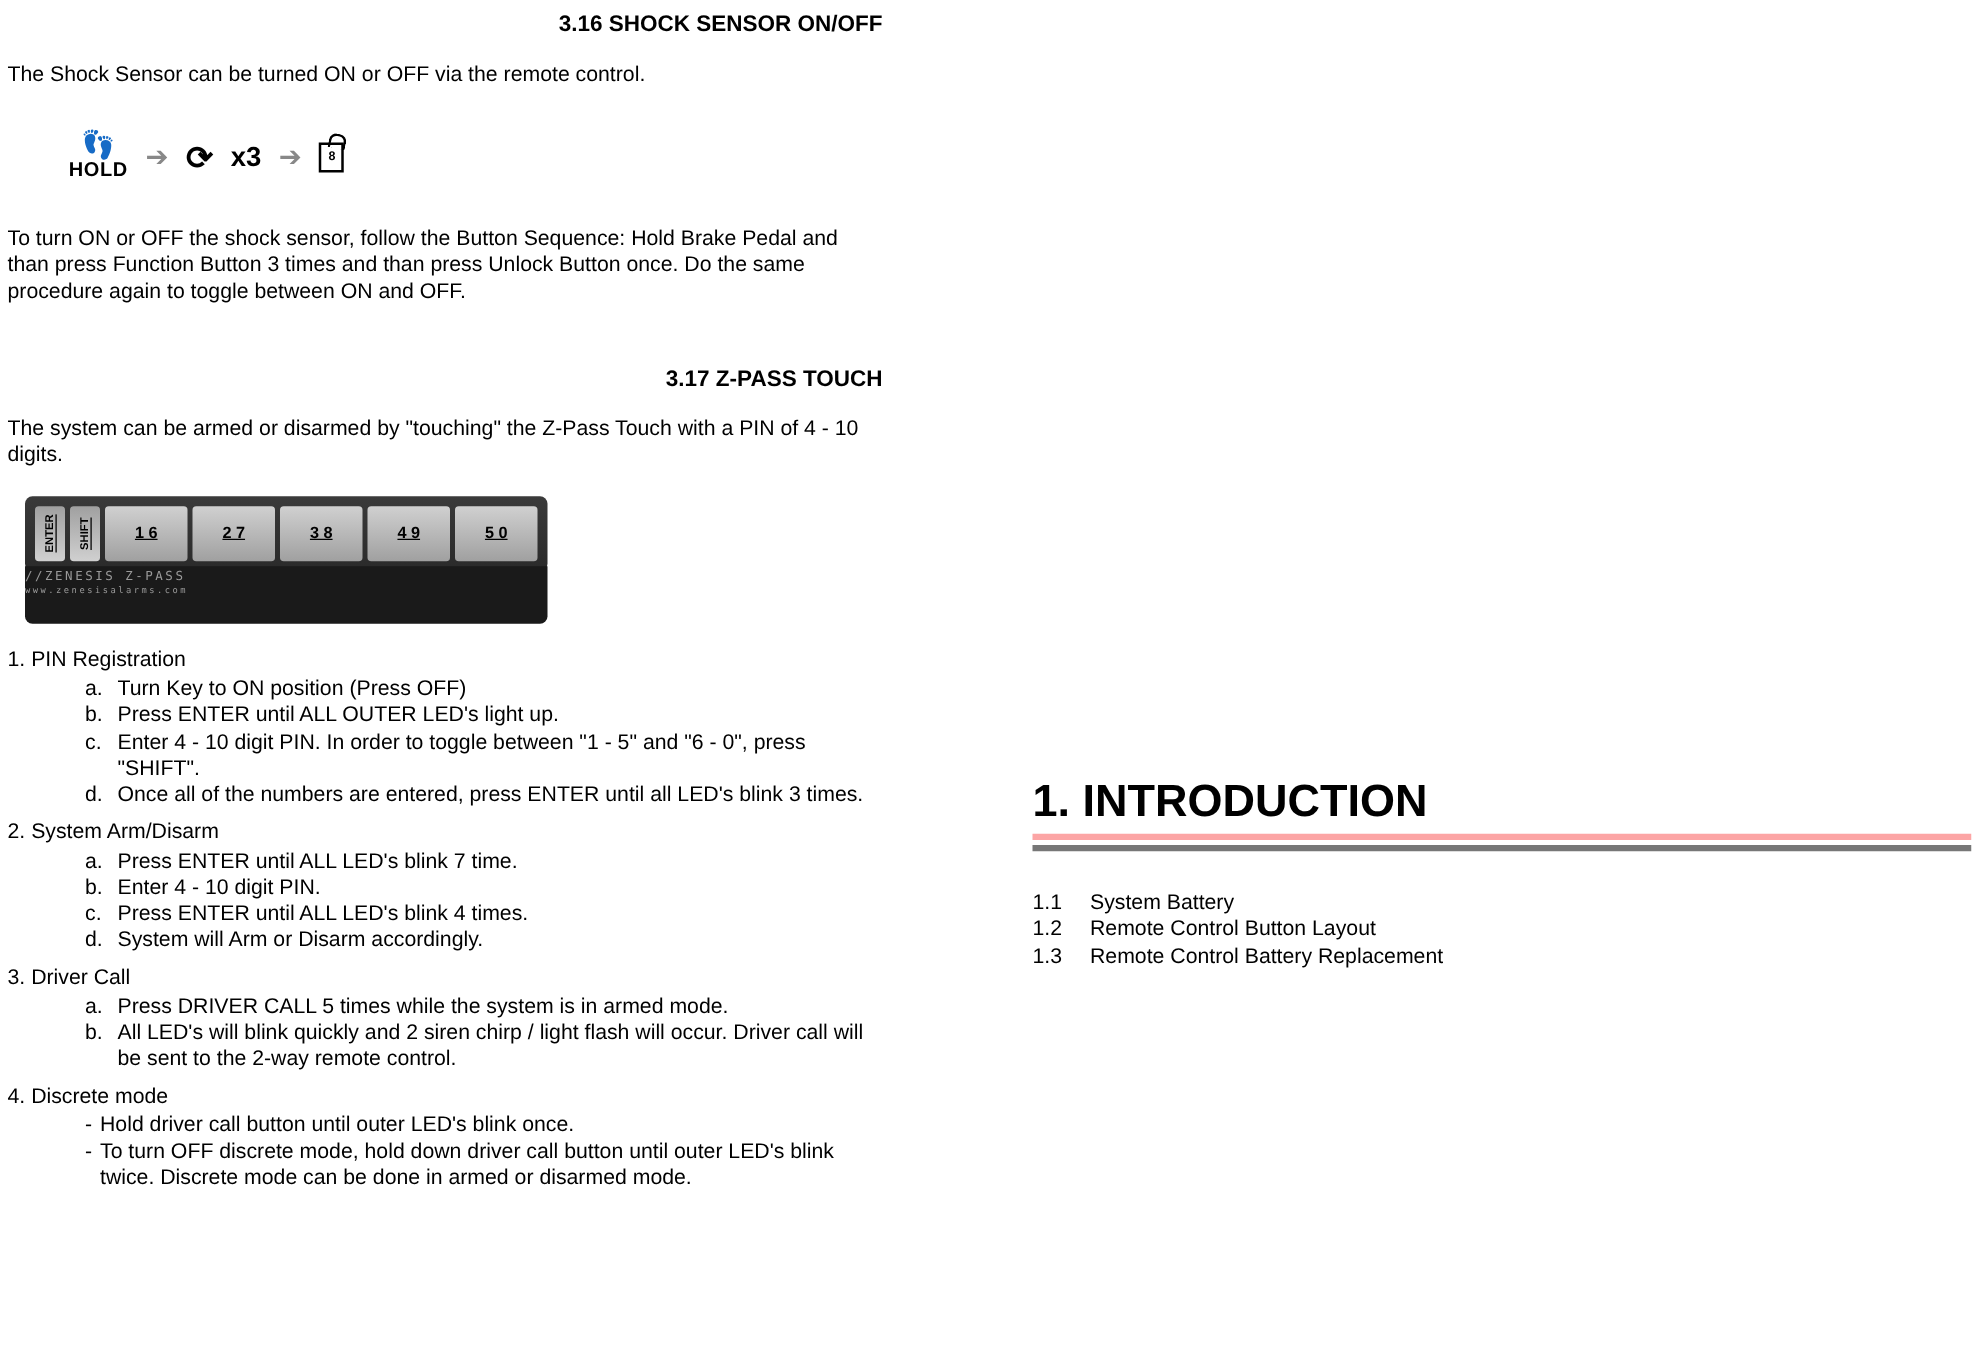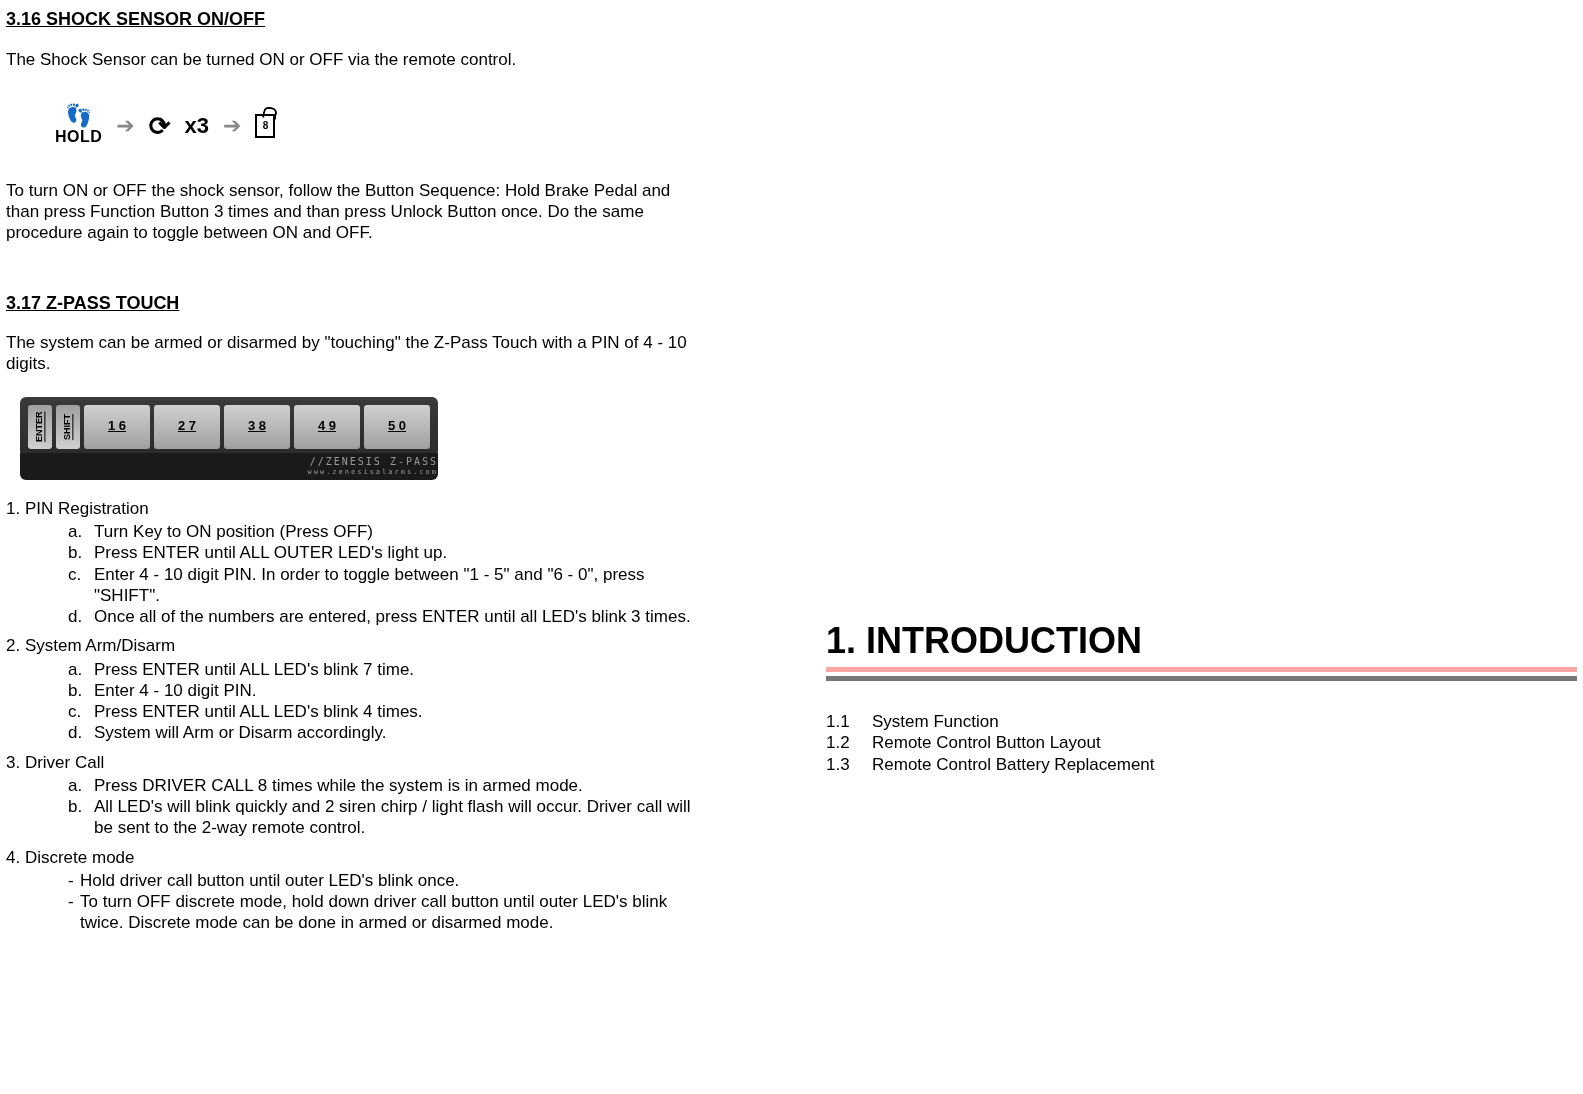"3.16 SHOCK SENSOR ON/OFF" .sect-heading { text-align: none -> right; text-decoration: underline -> none }
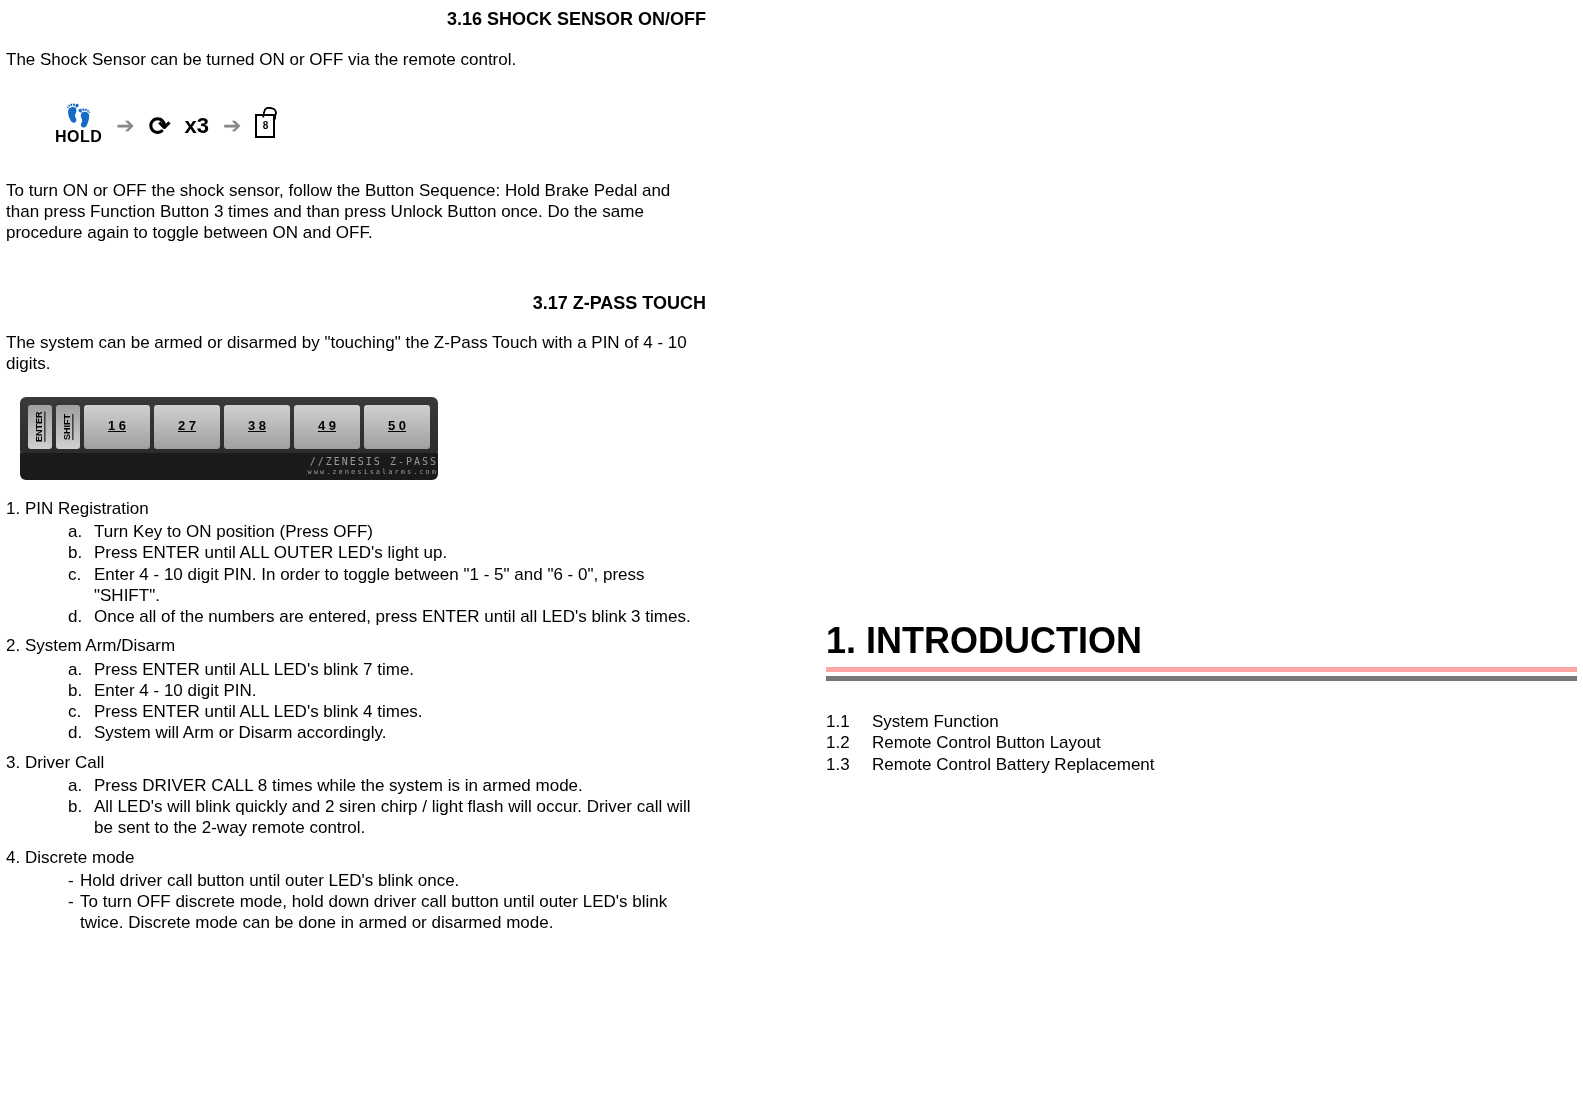"//ZENESIS Z-PASS" .brand-strip { padding: 3px 0 3px -> 3px 0 22px; text-align: right -> left }
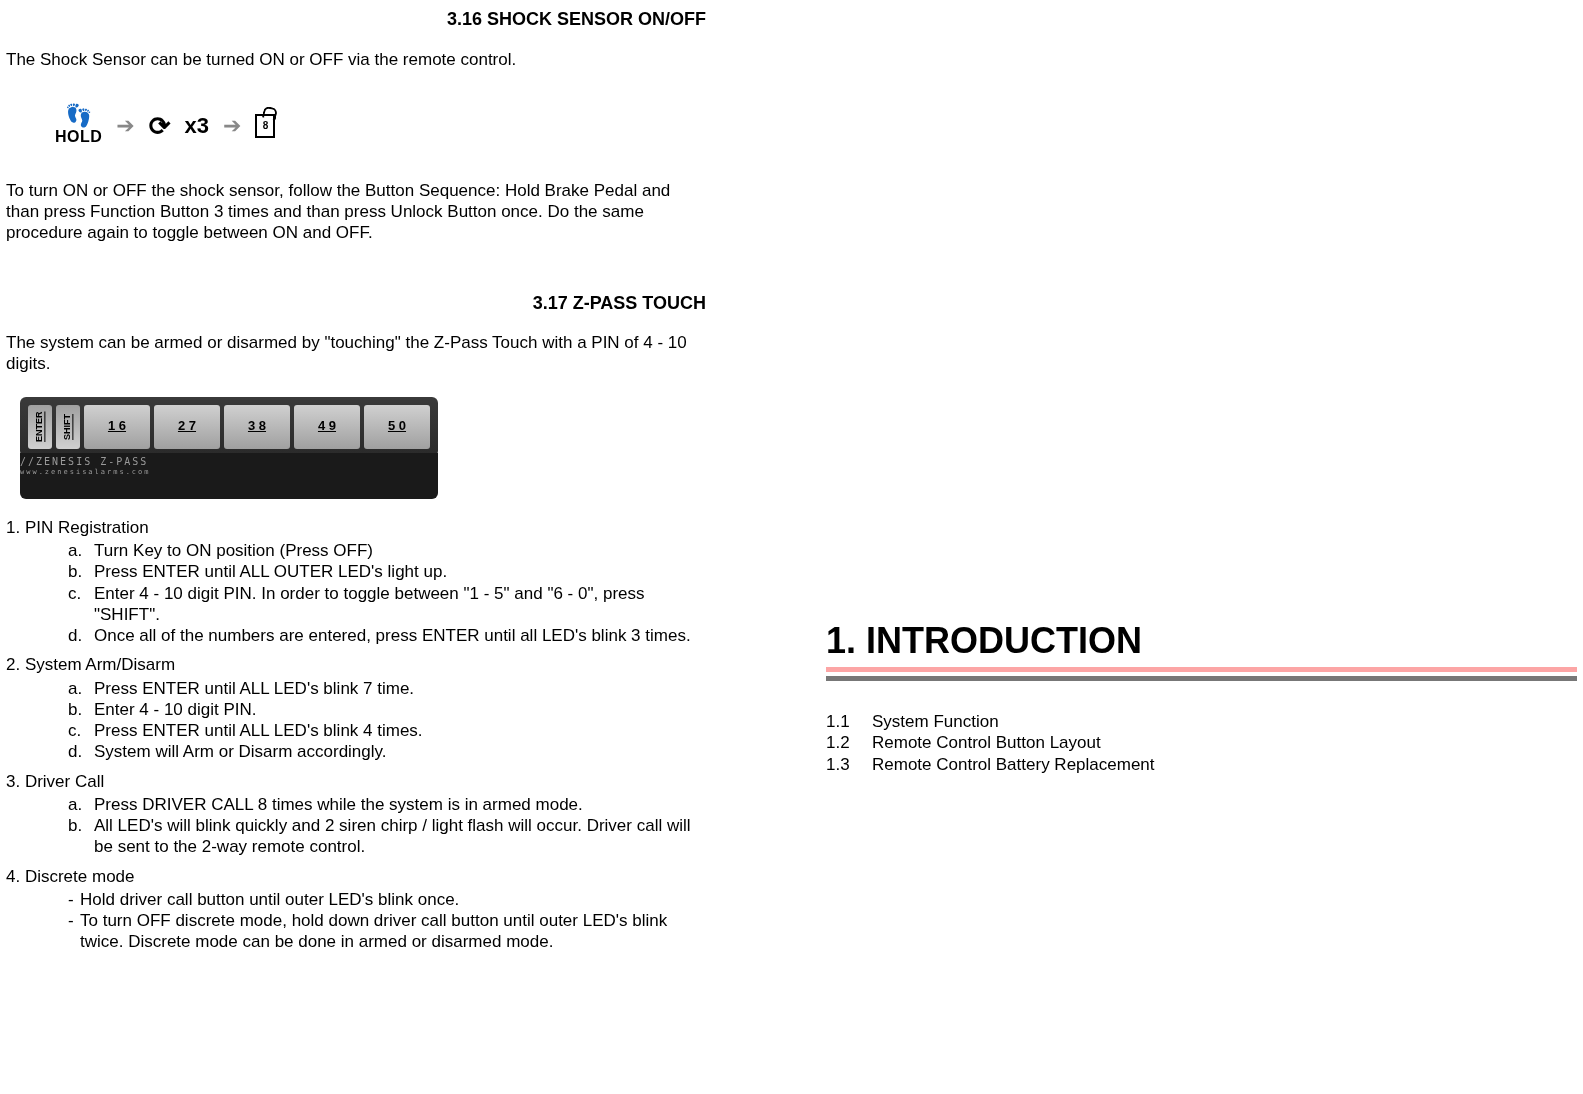"System Function" span { text: Function -> Battery }
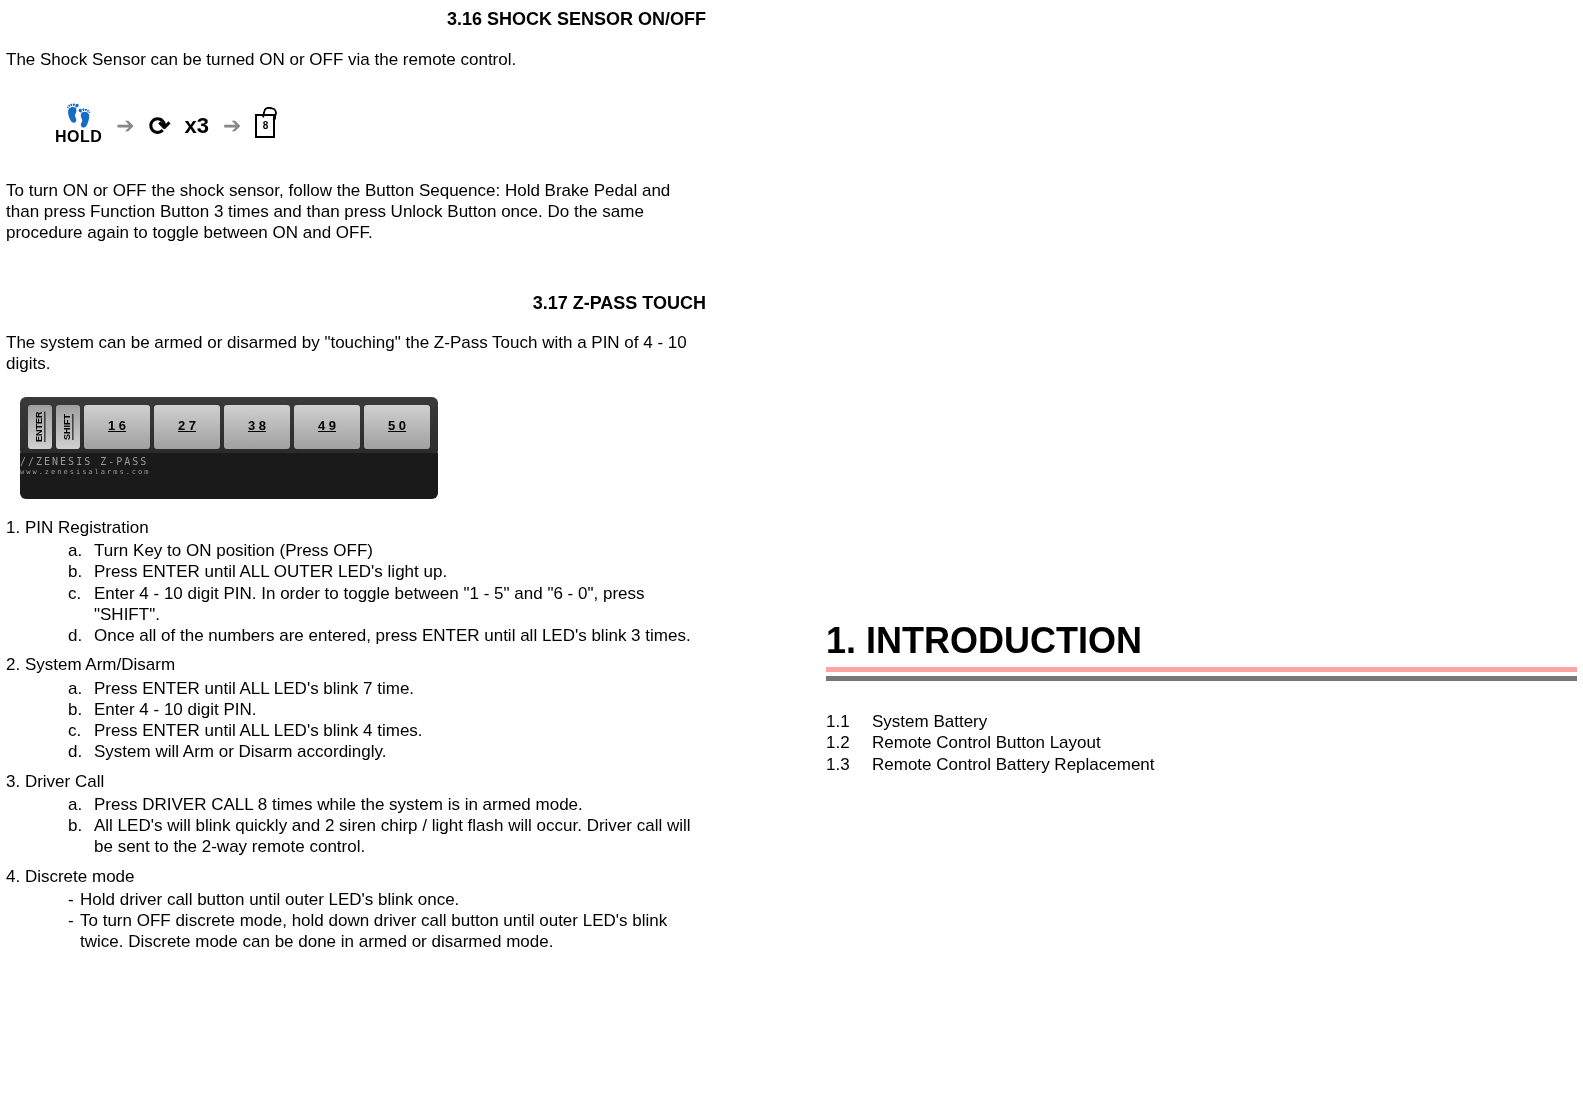"Press DRIVER CALL 8 times" span { text: 8 -> 5 }
